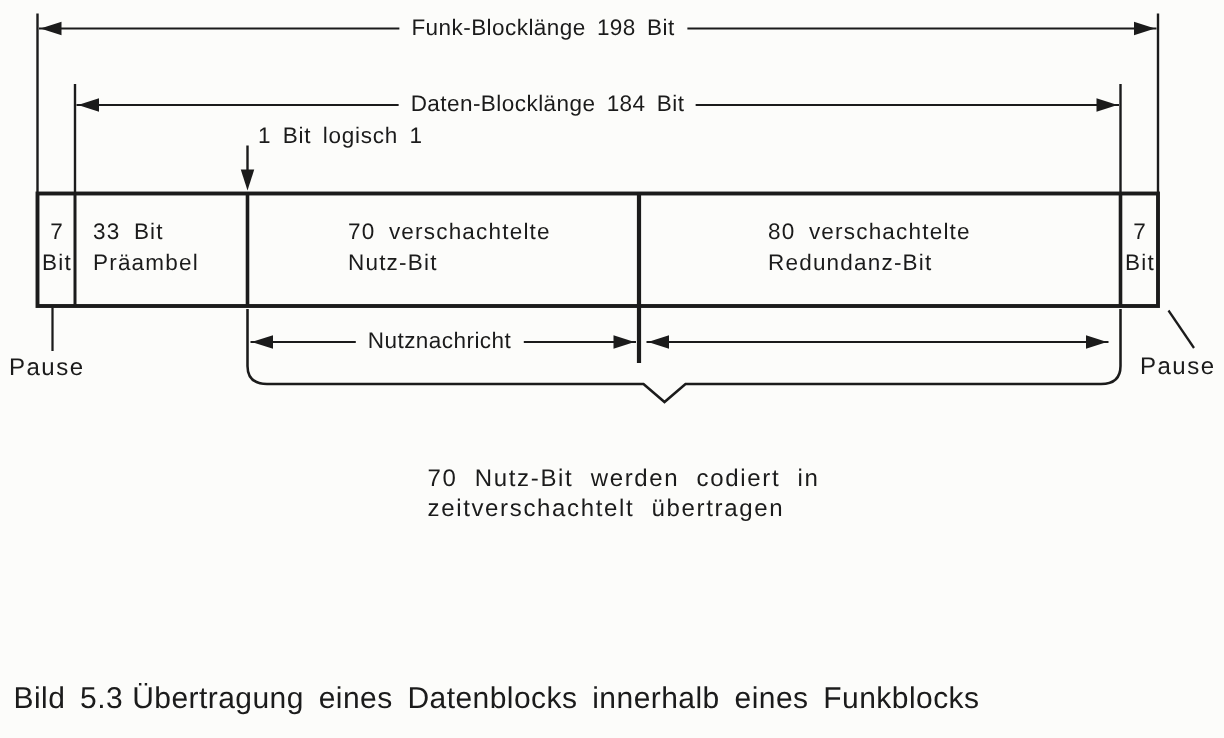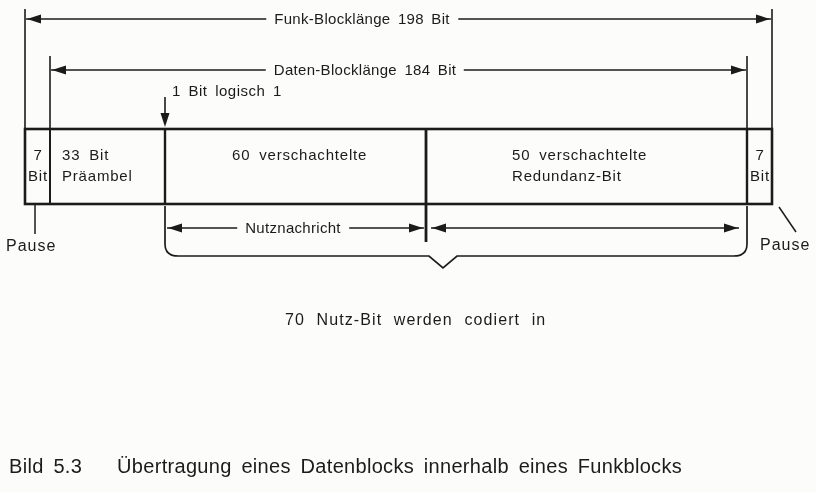"60 verschachtelte" div { text: 60 -> 70 }
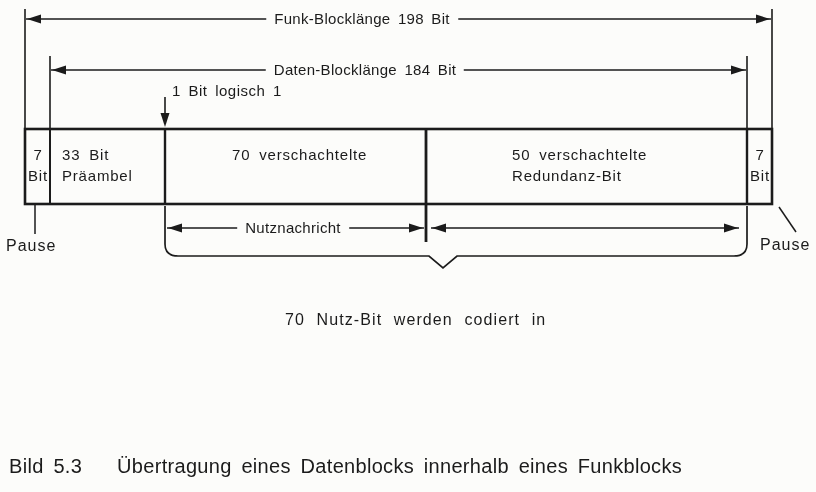"50 verschachtelte" div { text: 50 -> 80 }
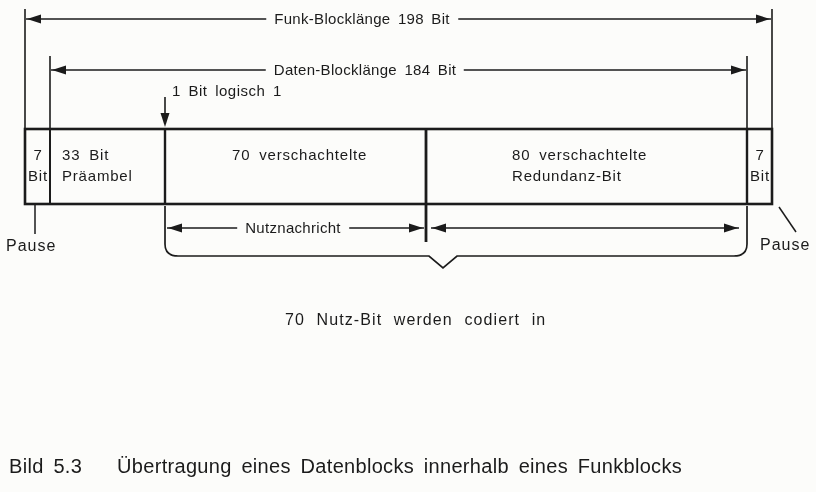"Nutz-Bit" div { html: none -> <div>Nutz-Bit</div> }
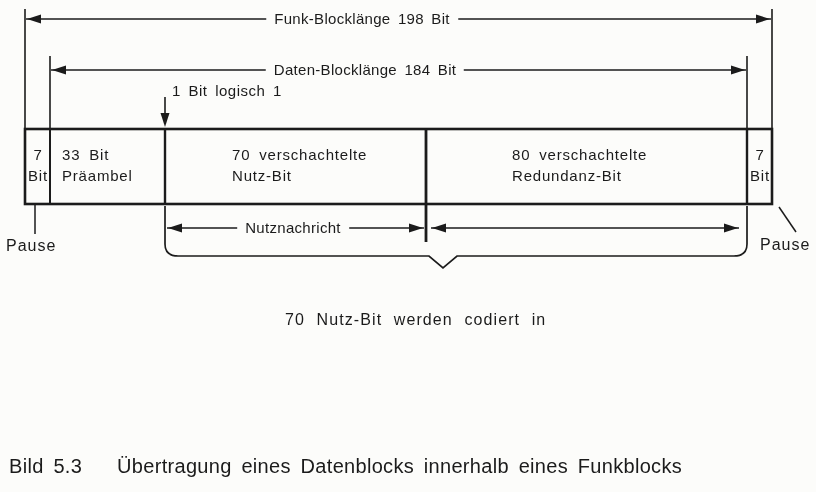"zeitverschachtelt übertragen" div { html: none -> <div>zeitverschachtelt übertragen</div> }
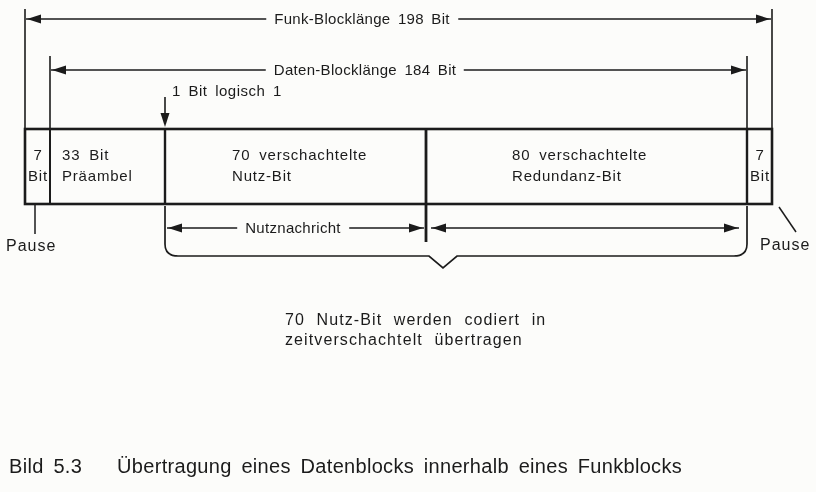"Bild 5.3" .caption .cap-num { margin-right: 35px -> 6px }
